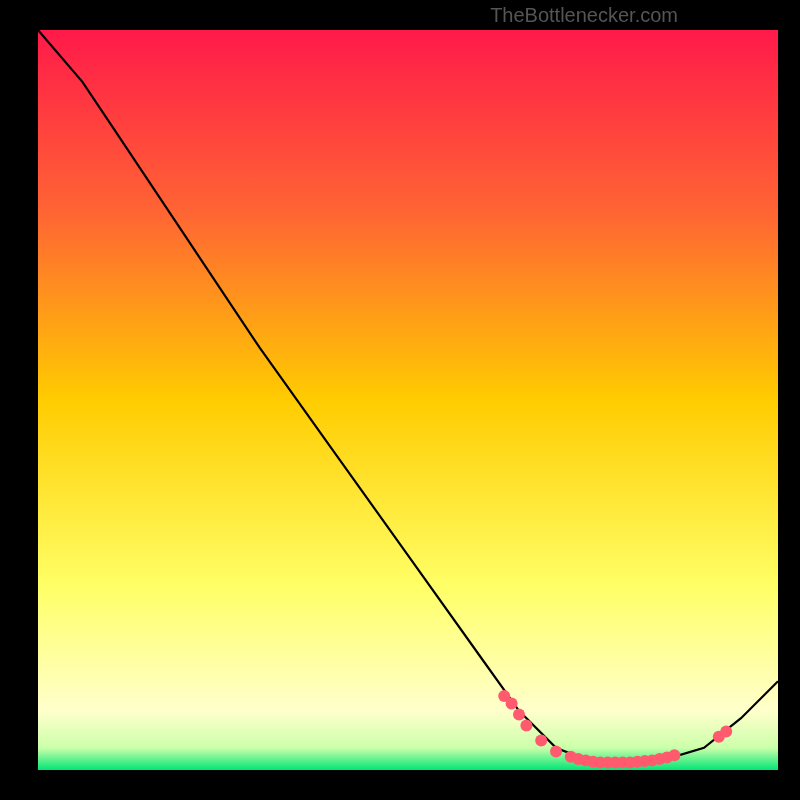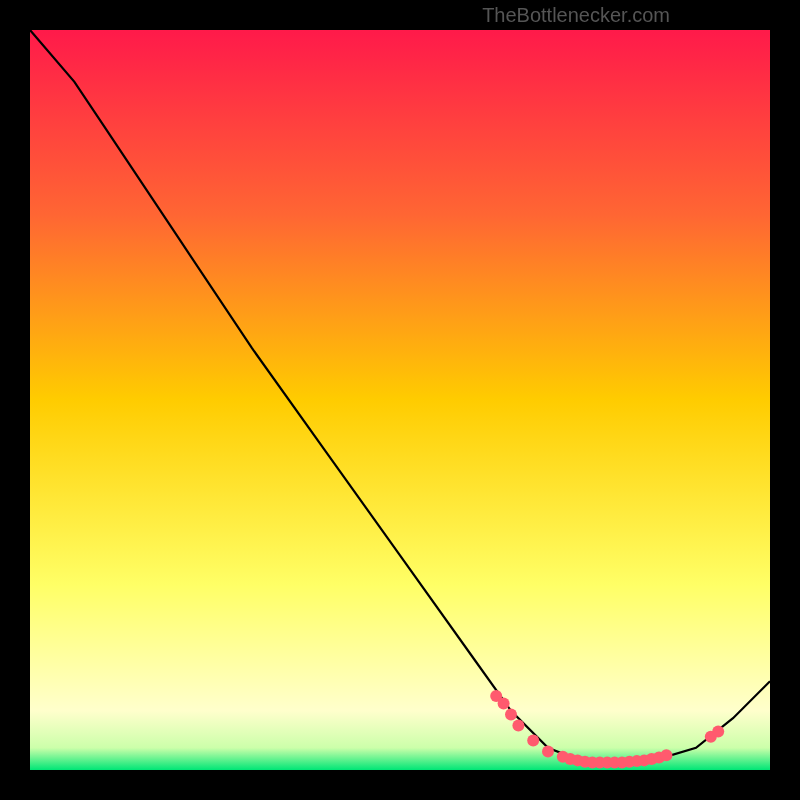"TheBottlenecker.com" .container { margin-left: none -> 8px }
